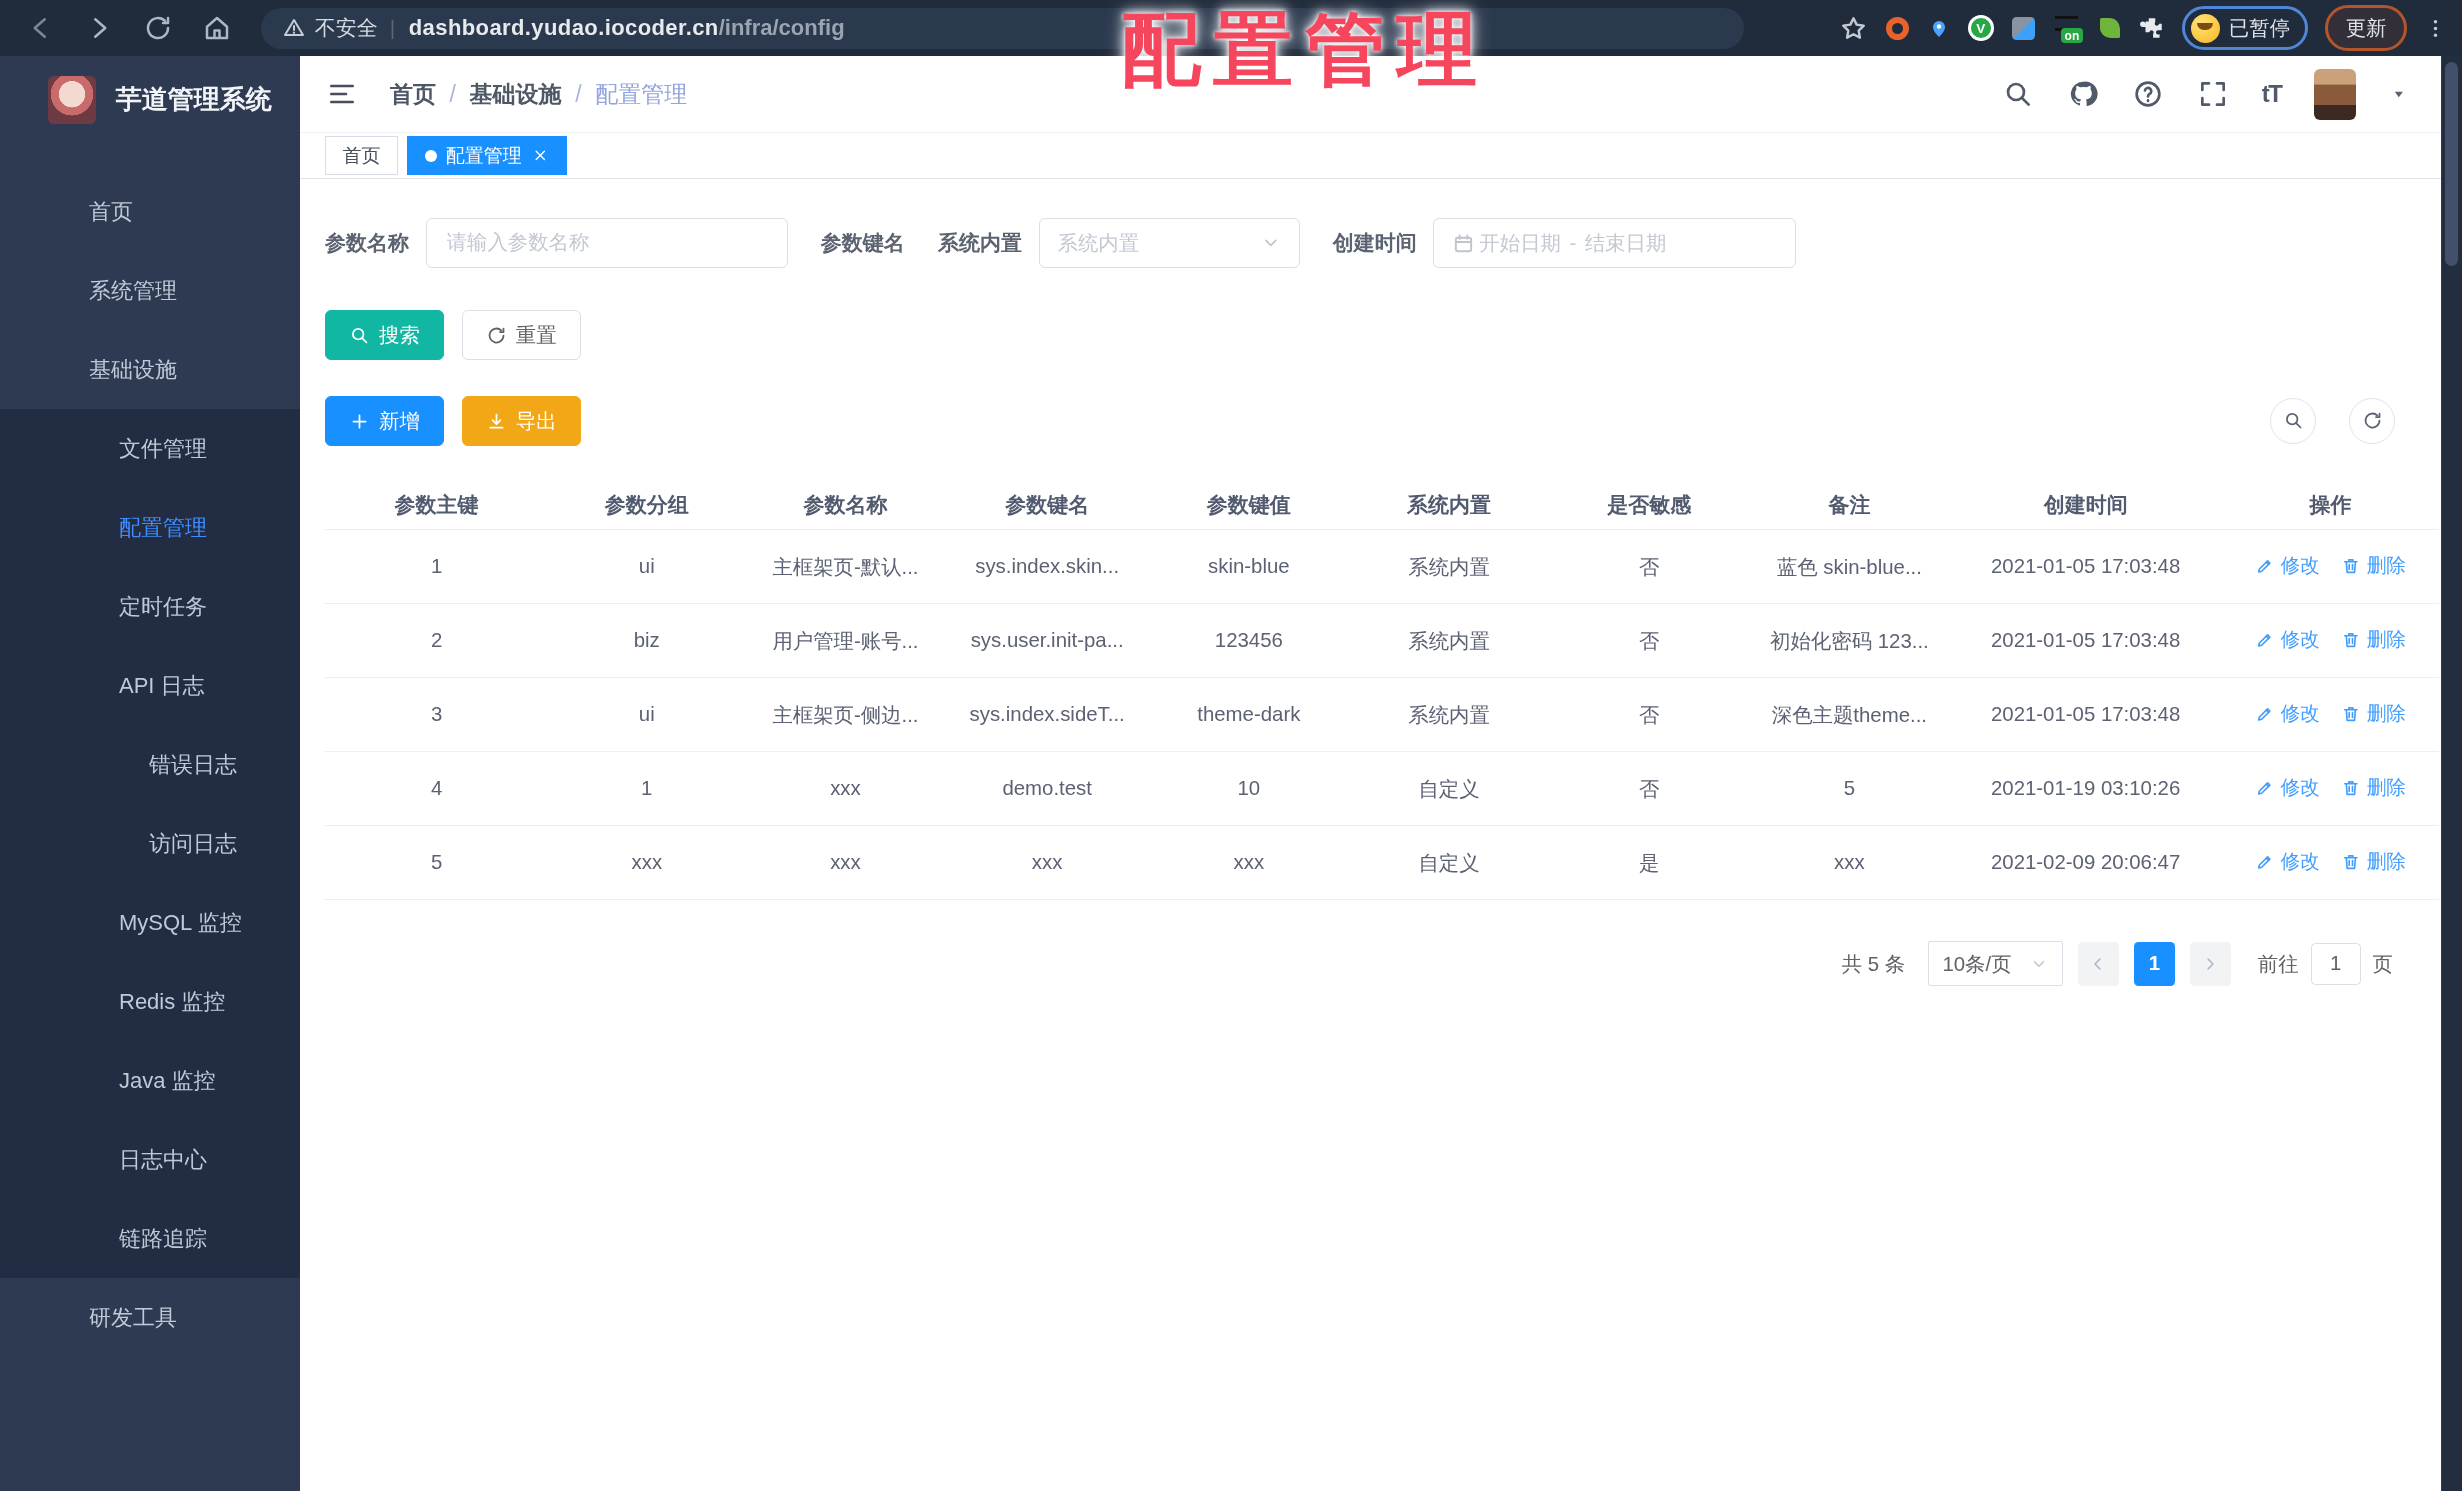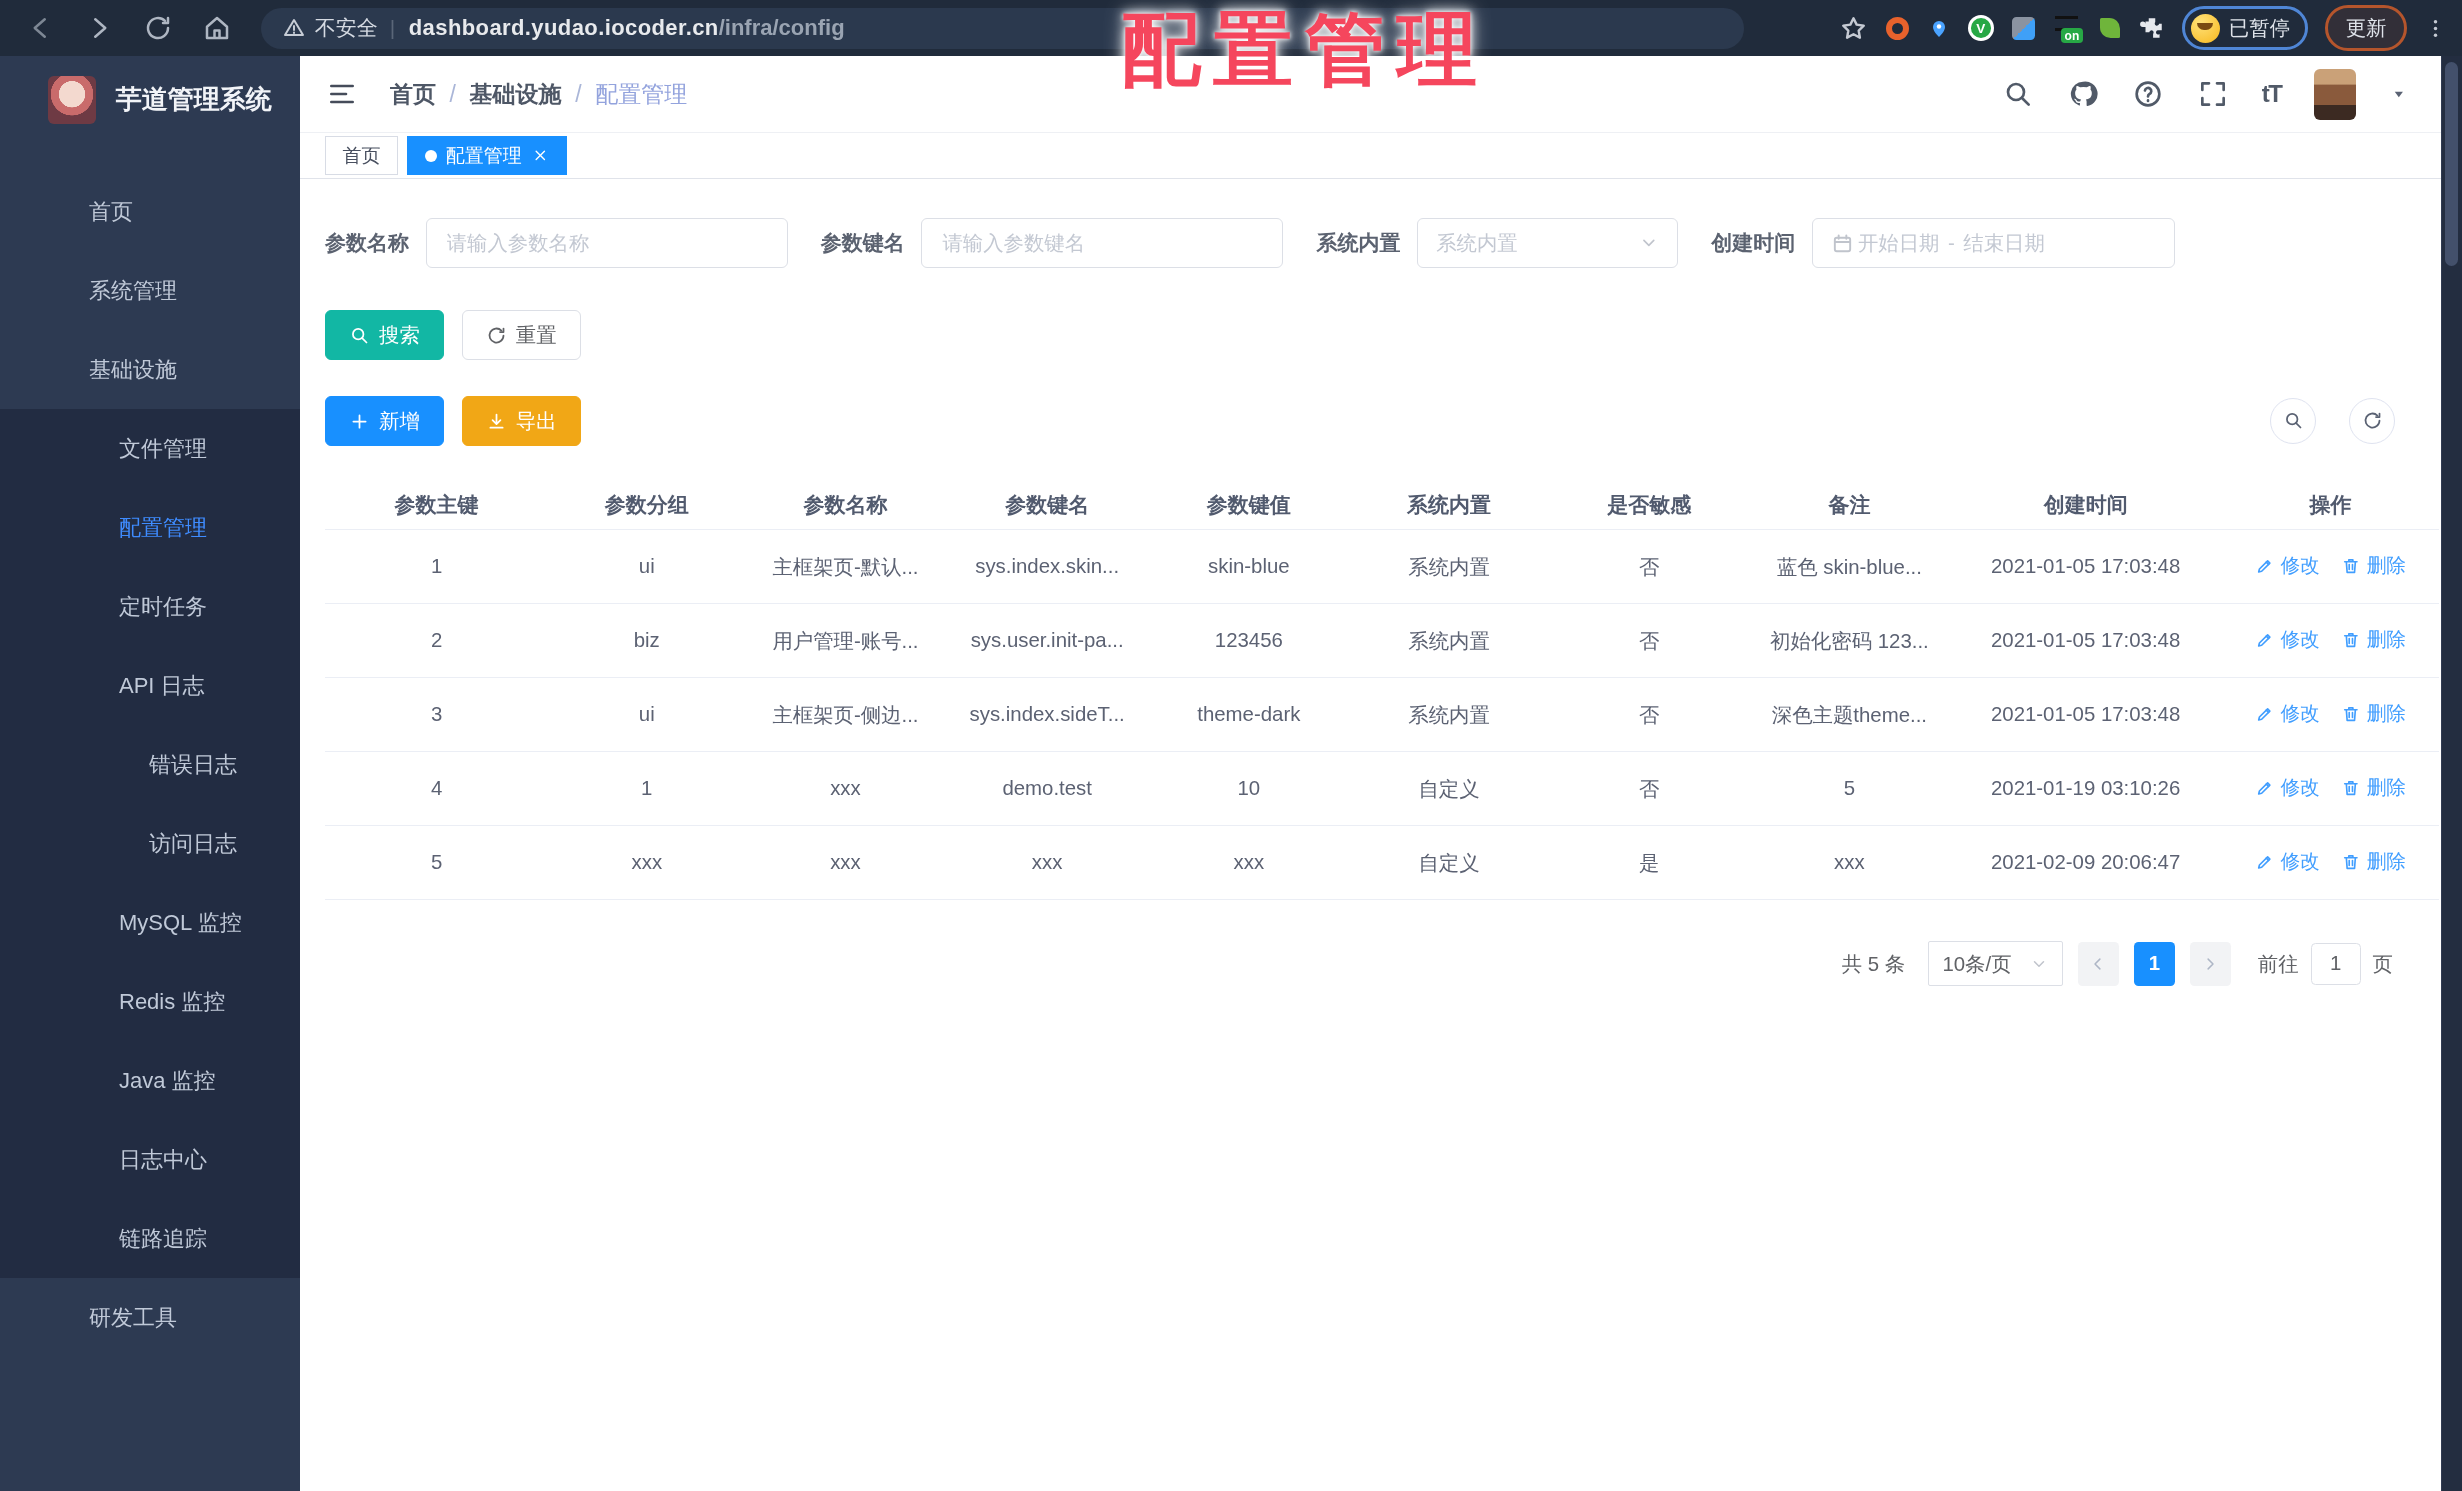"请输入参数名称" .f-input input { font-family: Liberation Sans, sans-serif -> Liberation Mono, monospace }
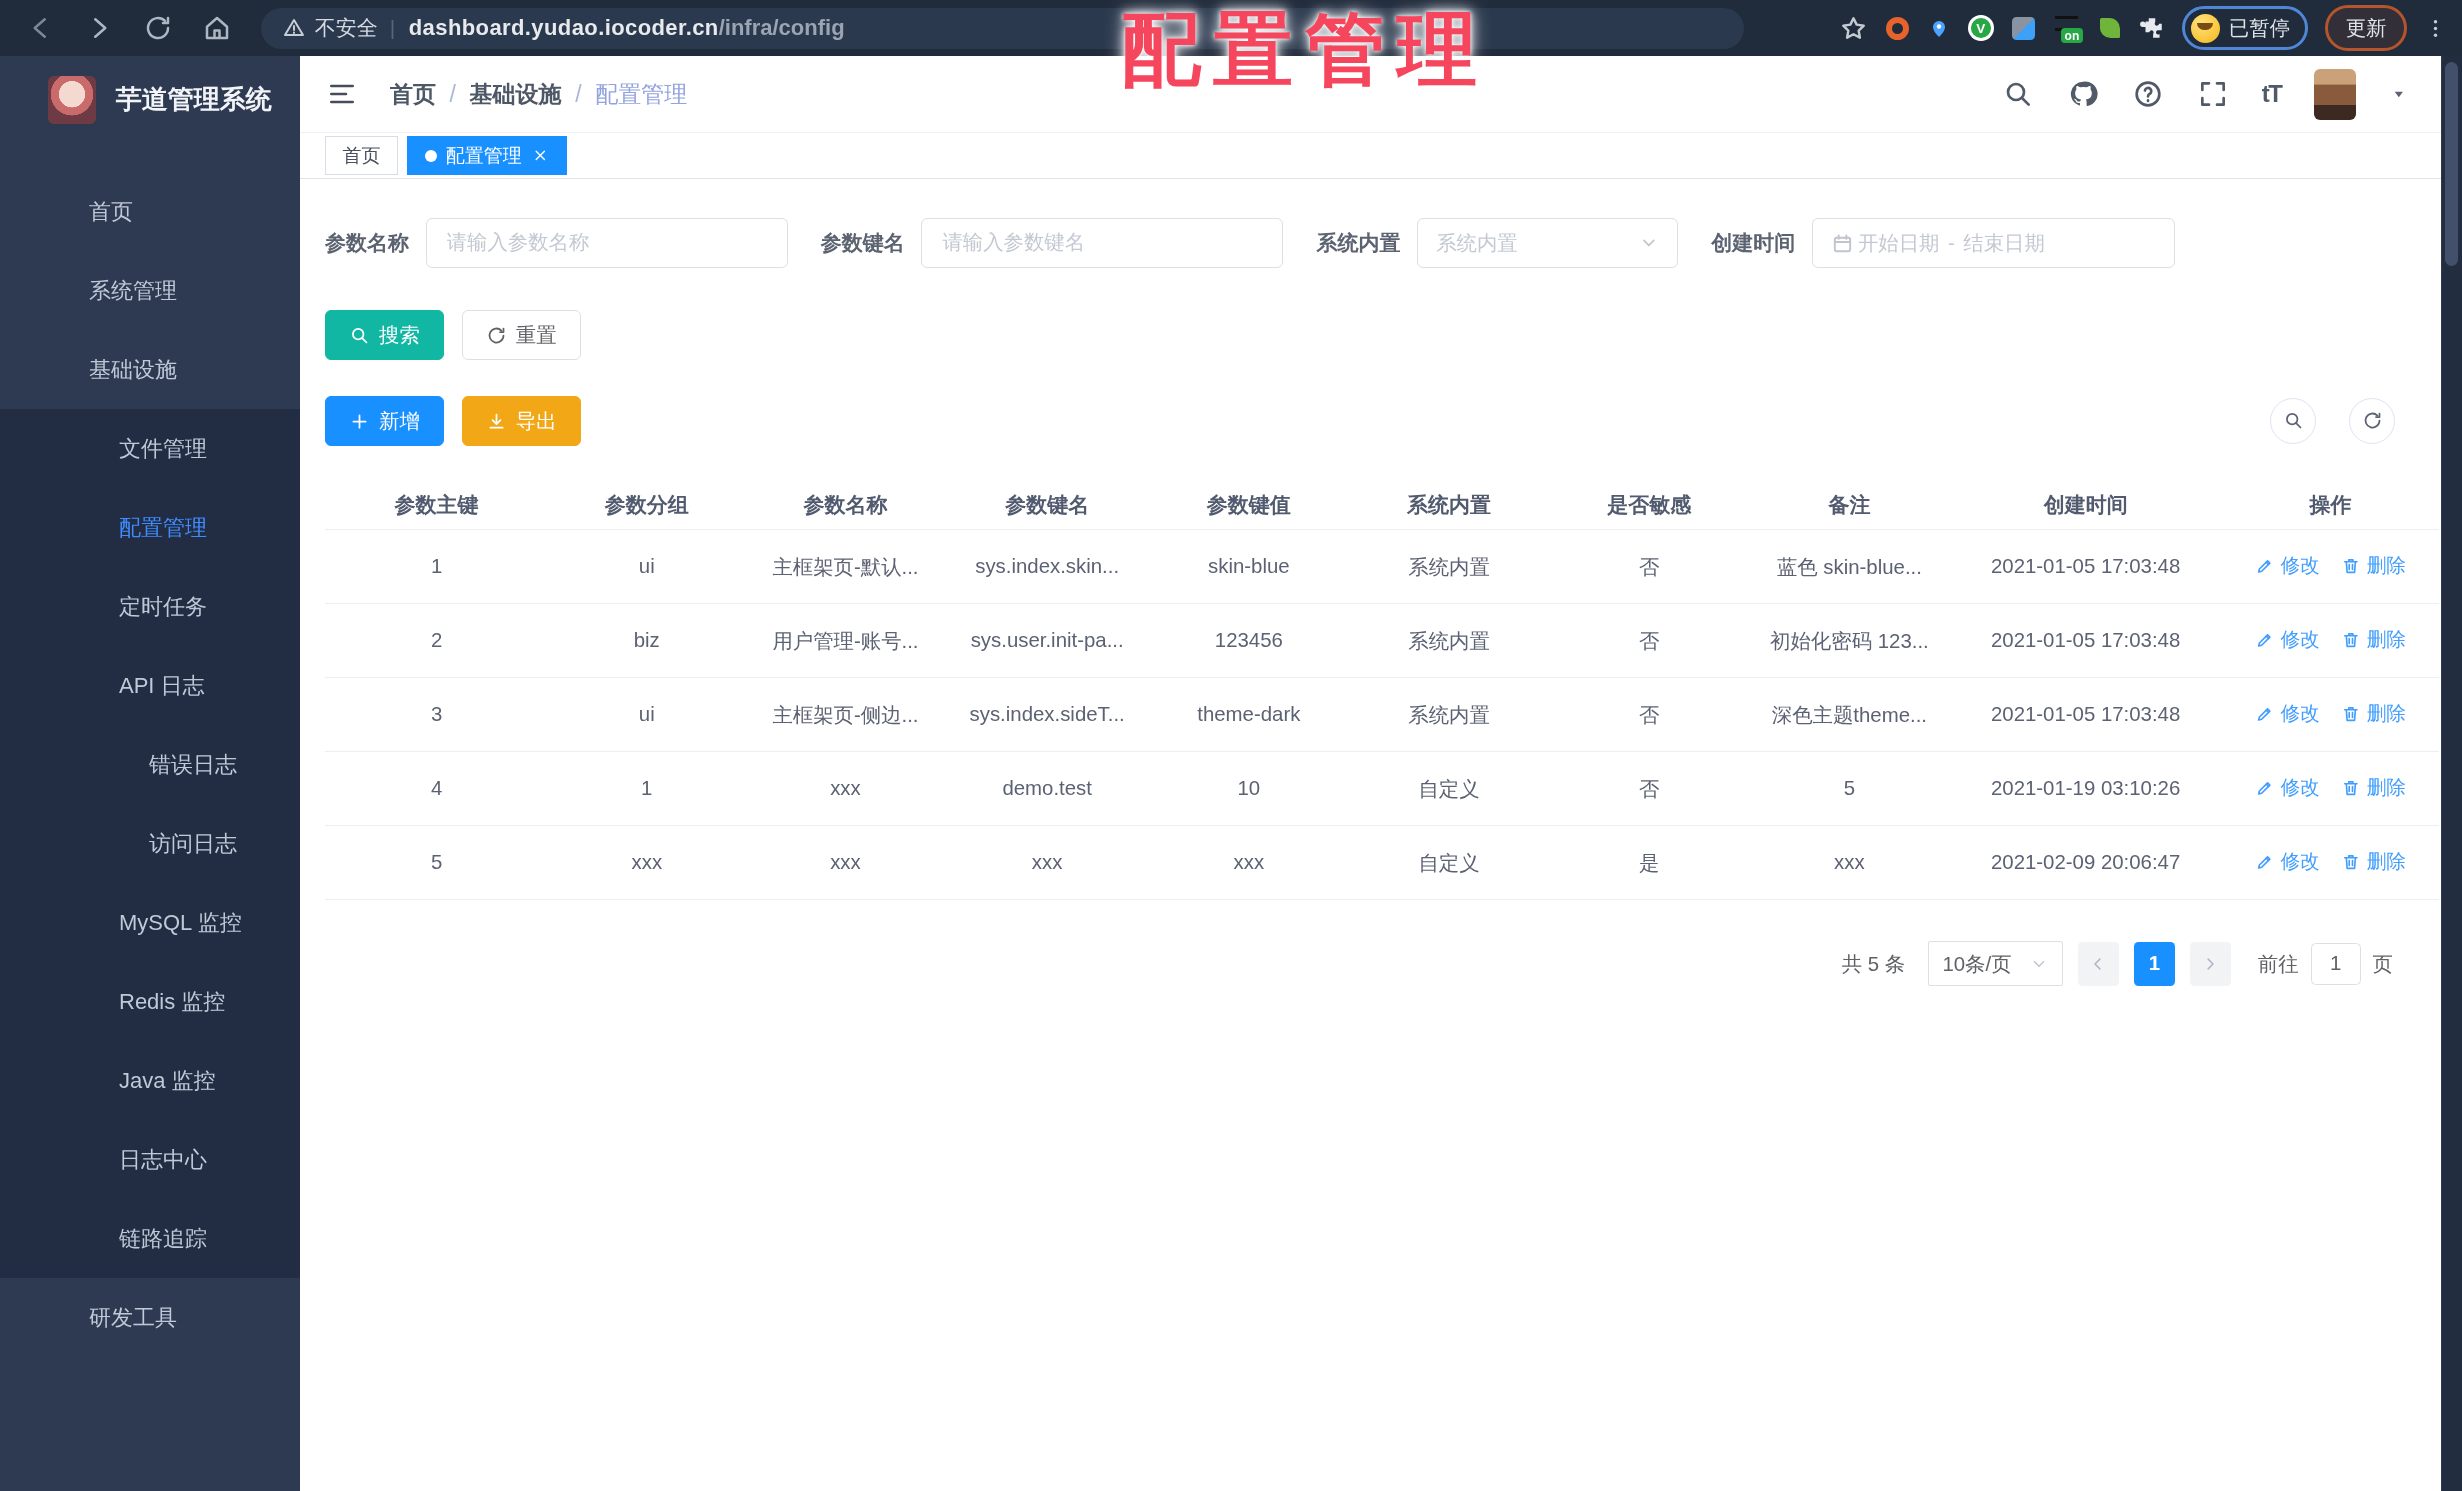"请输入参数键名" div.f-input { html: <div> <input> </div> -> none }
